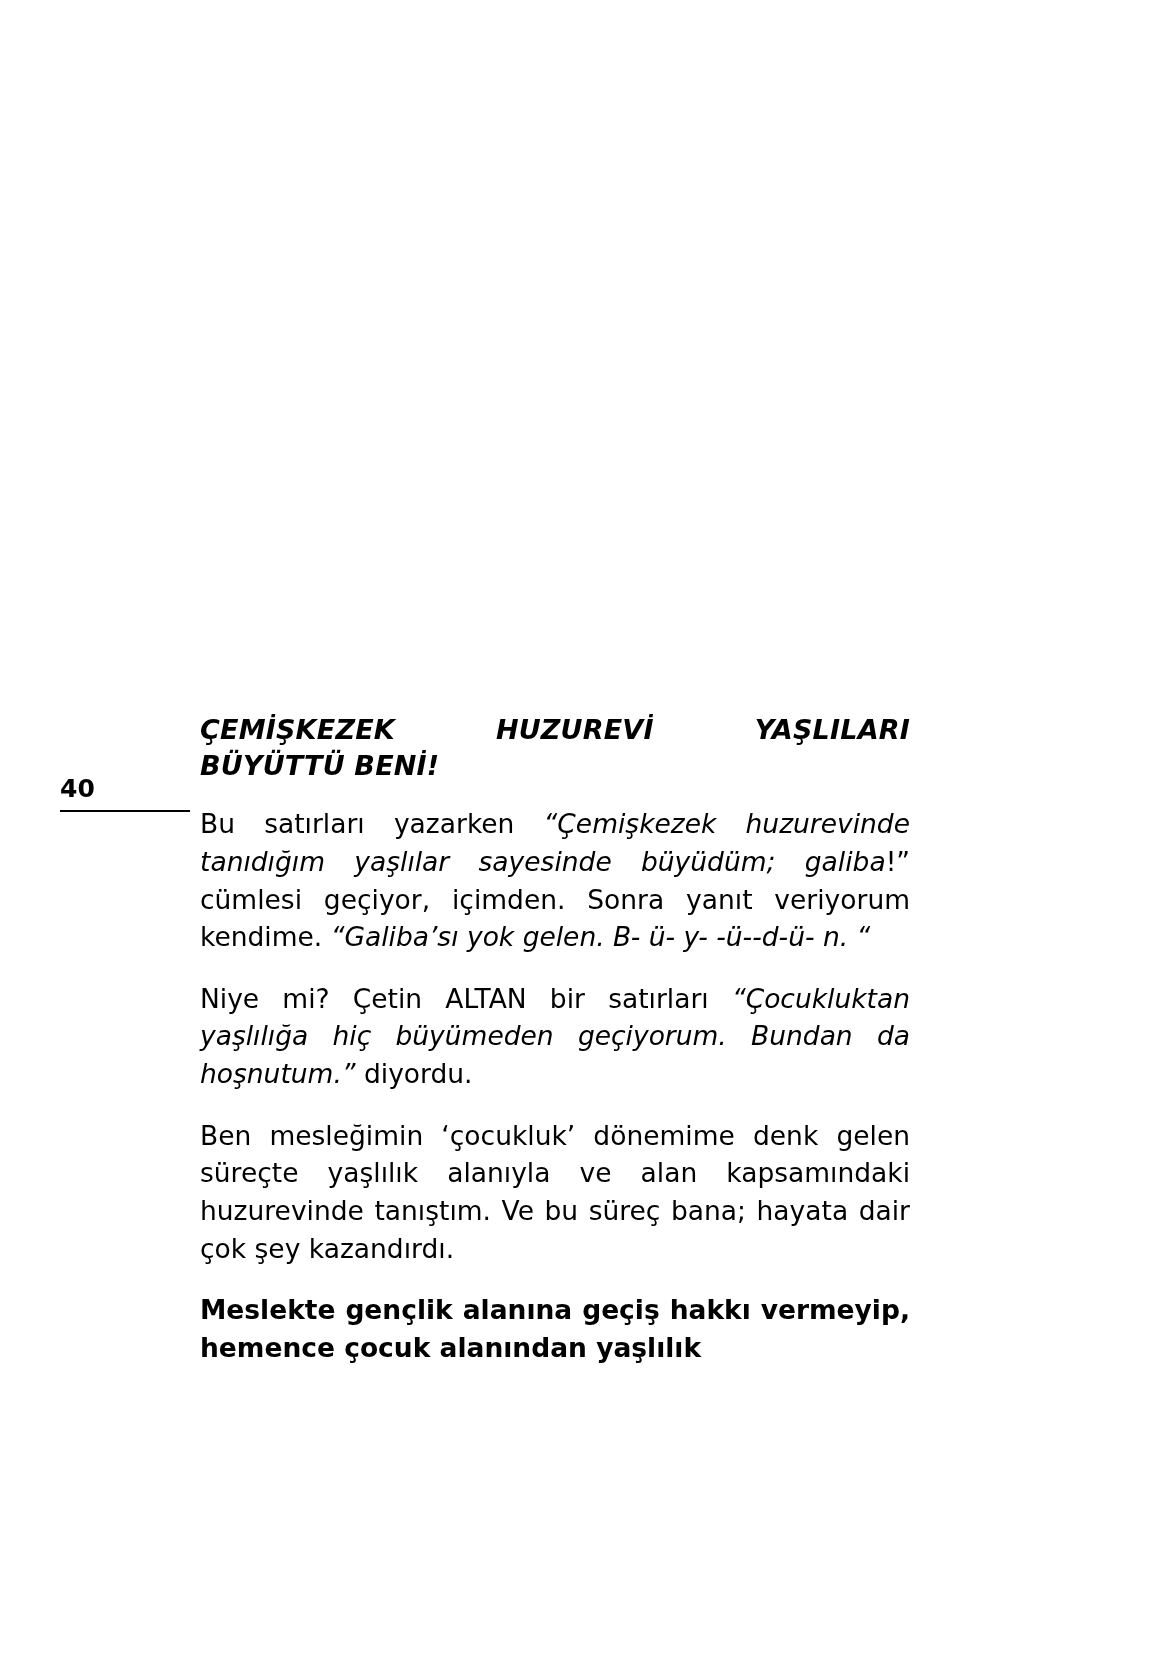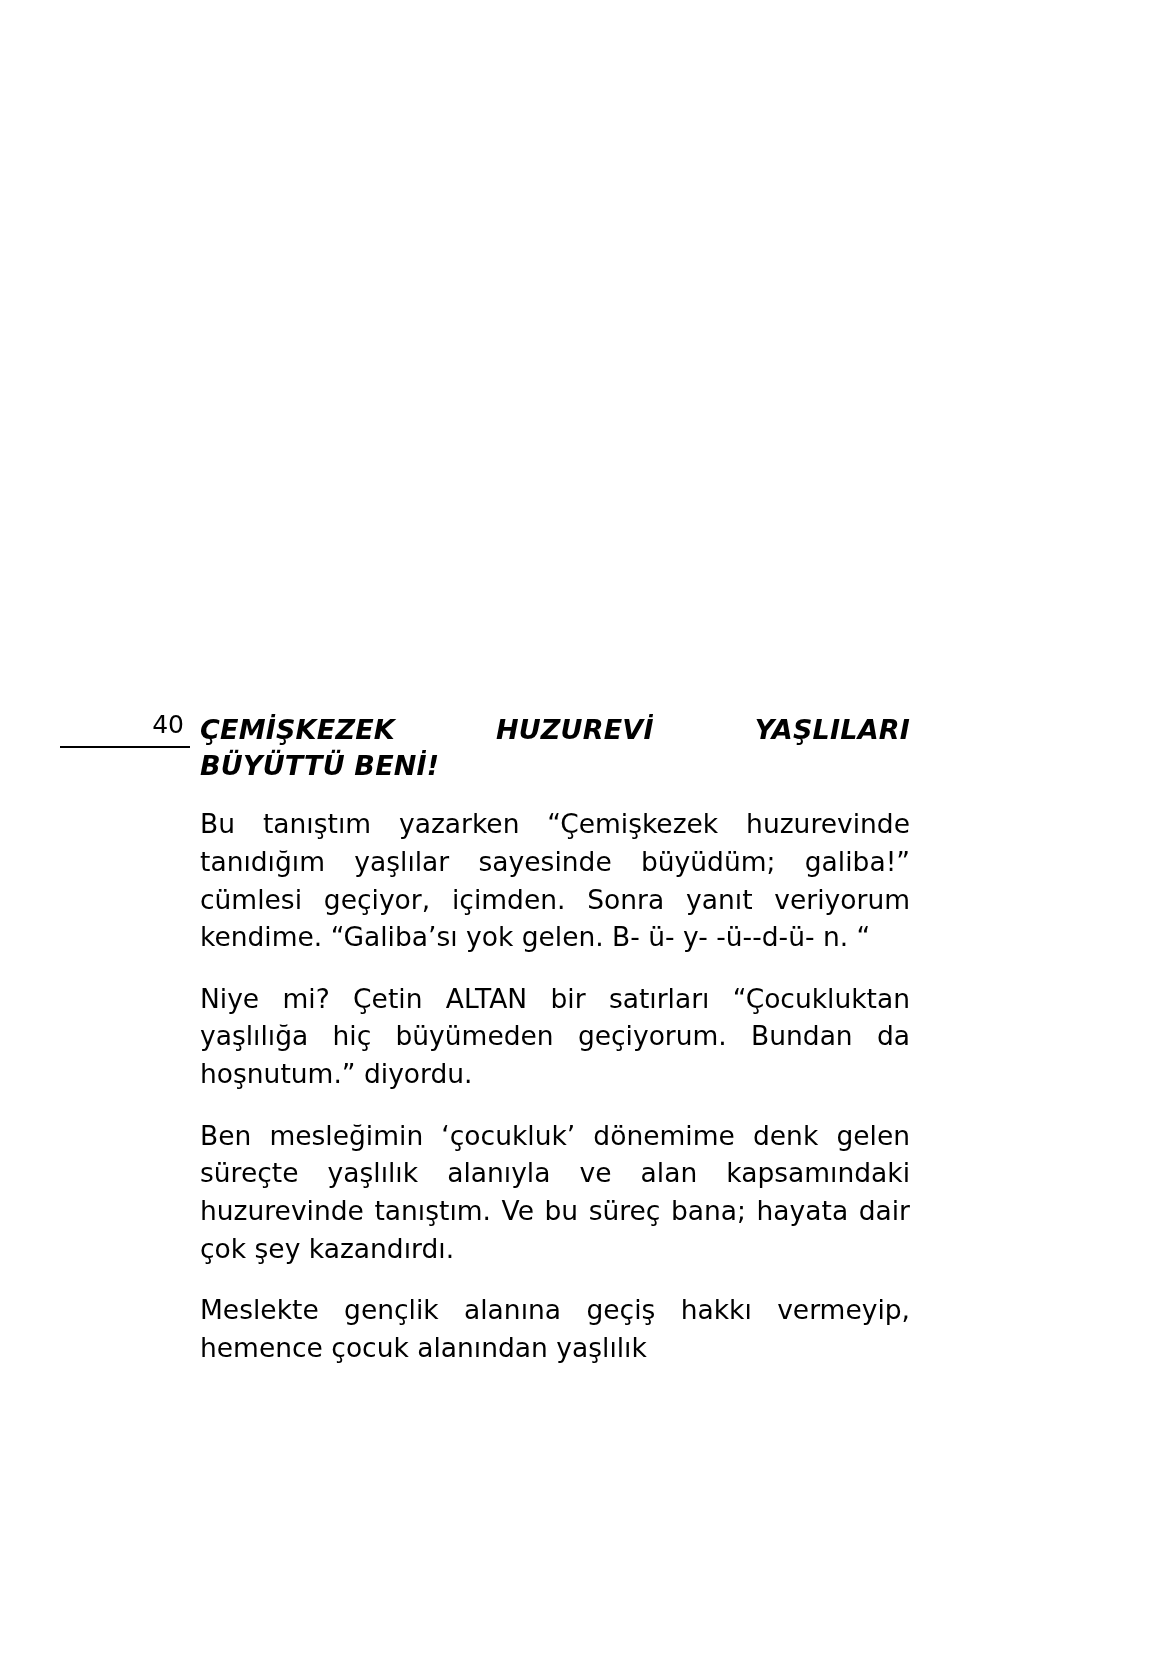"40" .page-number-block { font-weight: none -> bold; text-align: right -> none; top: 712px -> 776px }
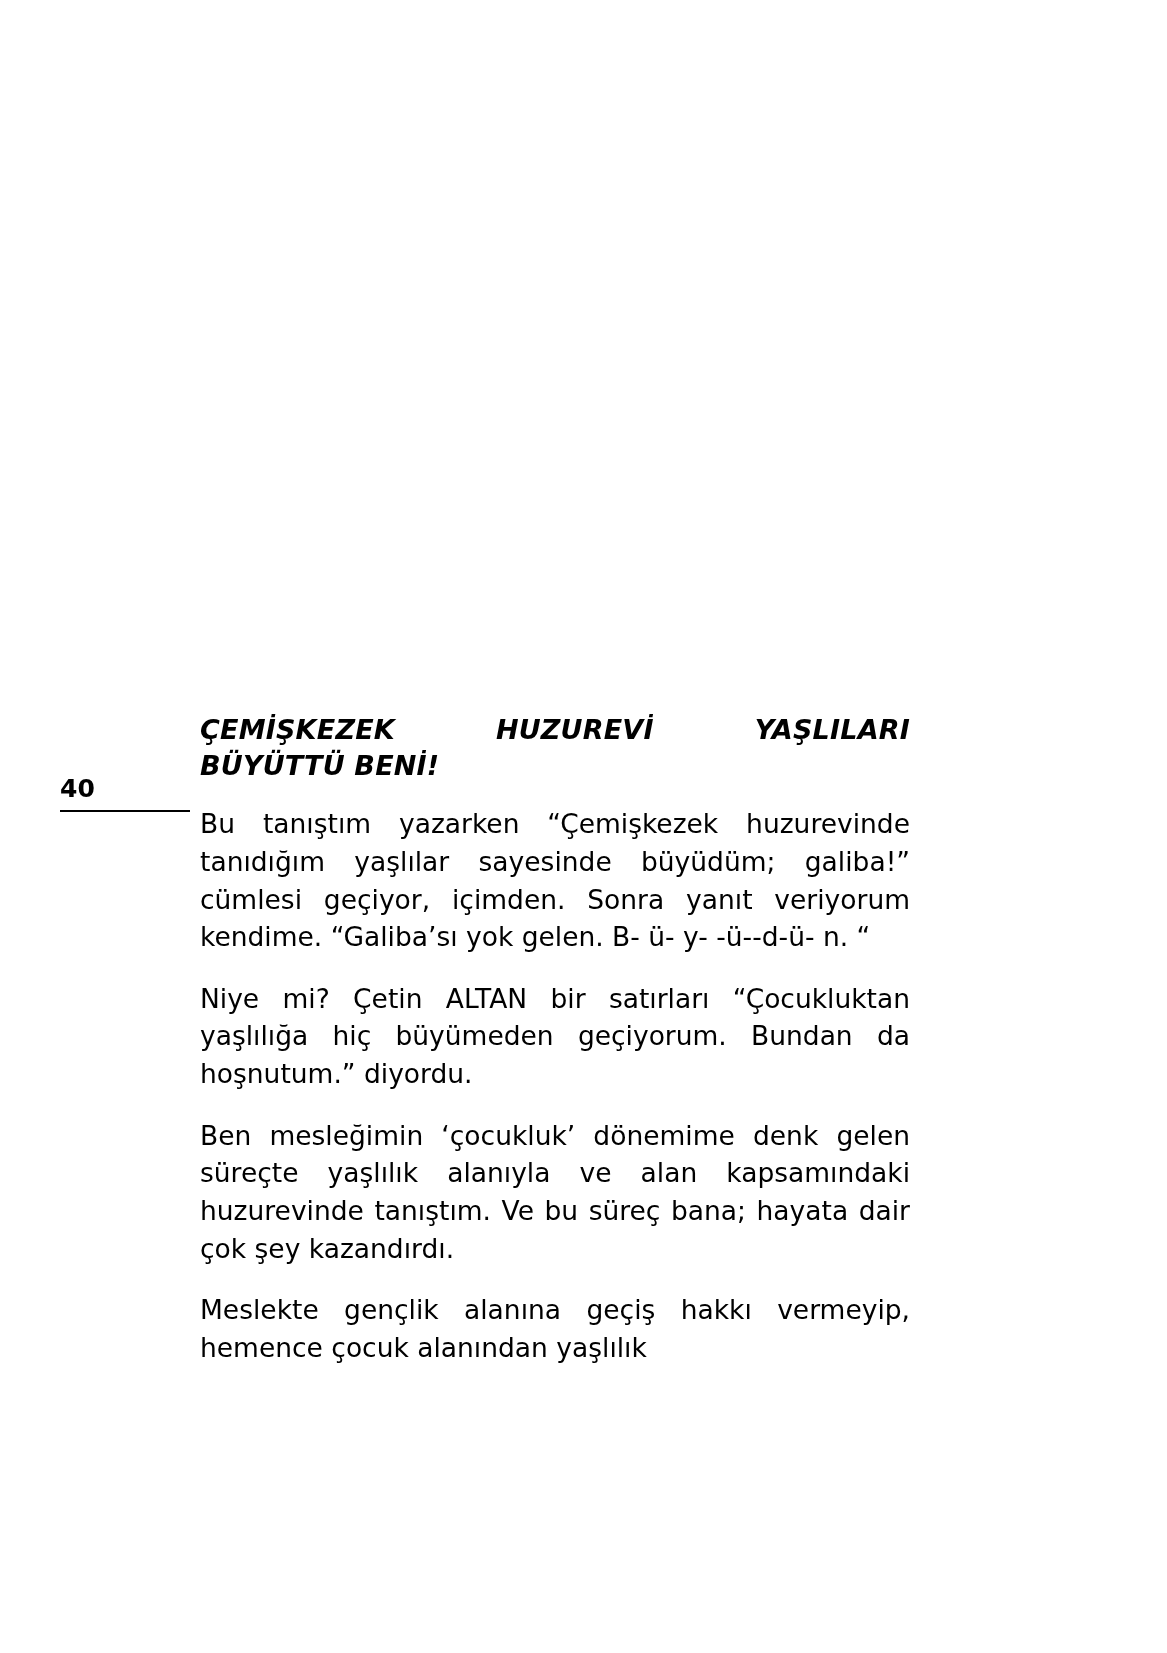"Bu tanıştım yazarken" span { text: tanıştım -> satırları }
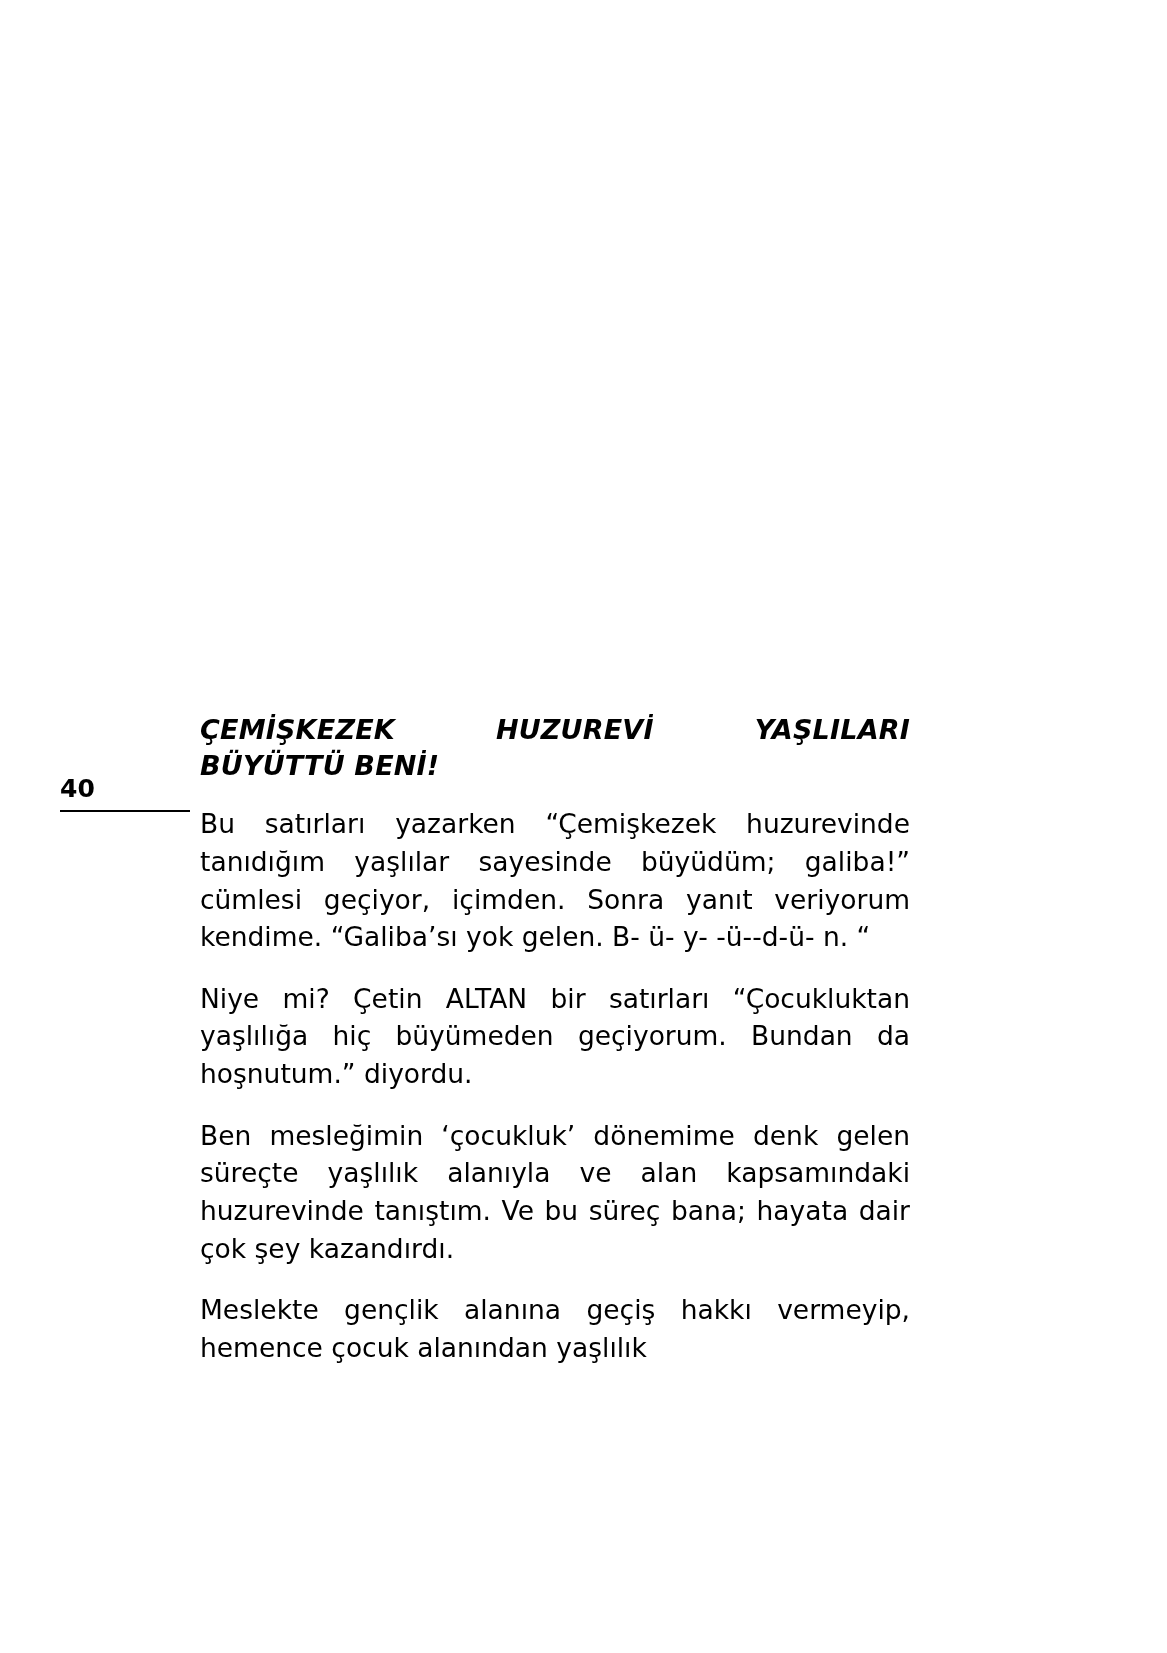"“Çemişkezek huzurevinde tanıdığım" .it { font-style: none -> italic }
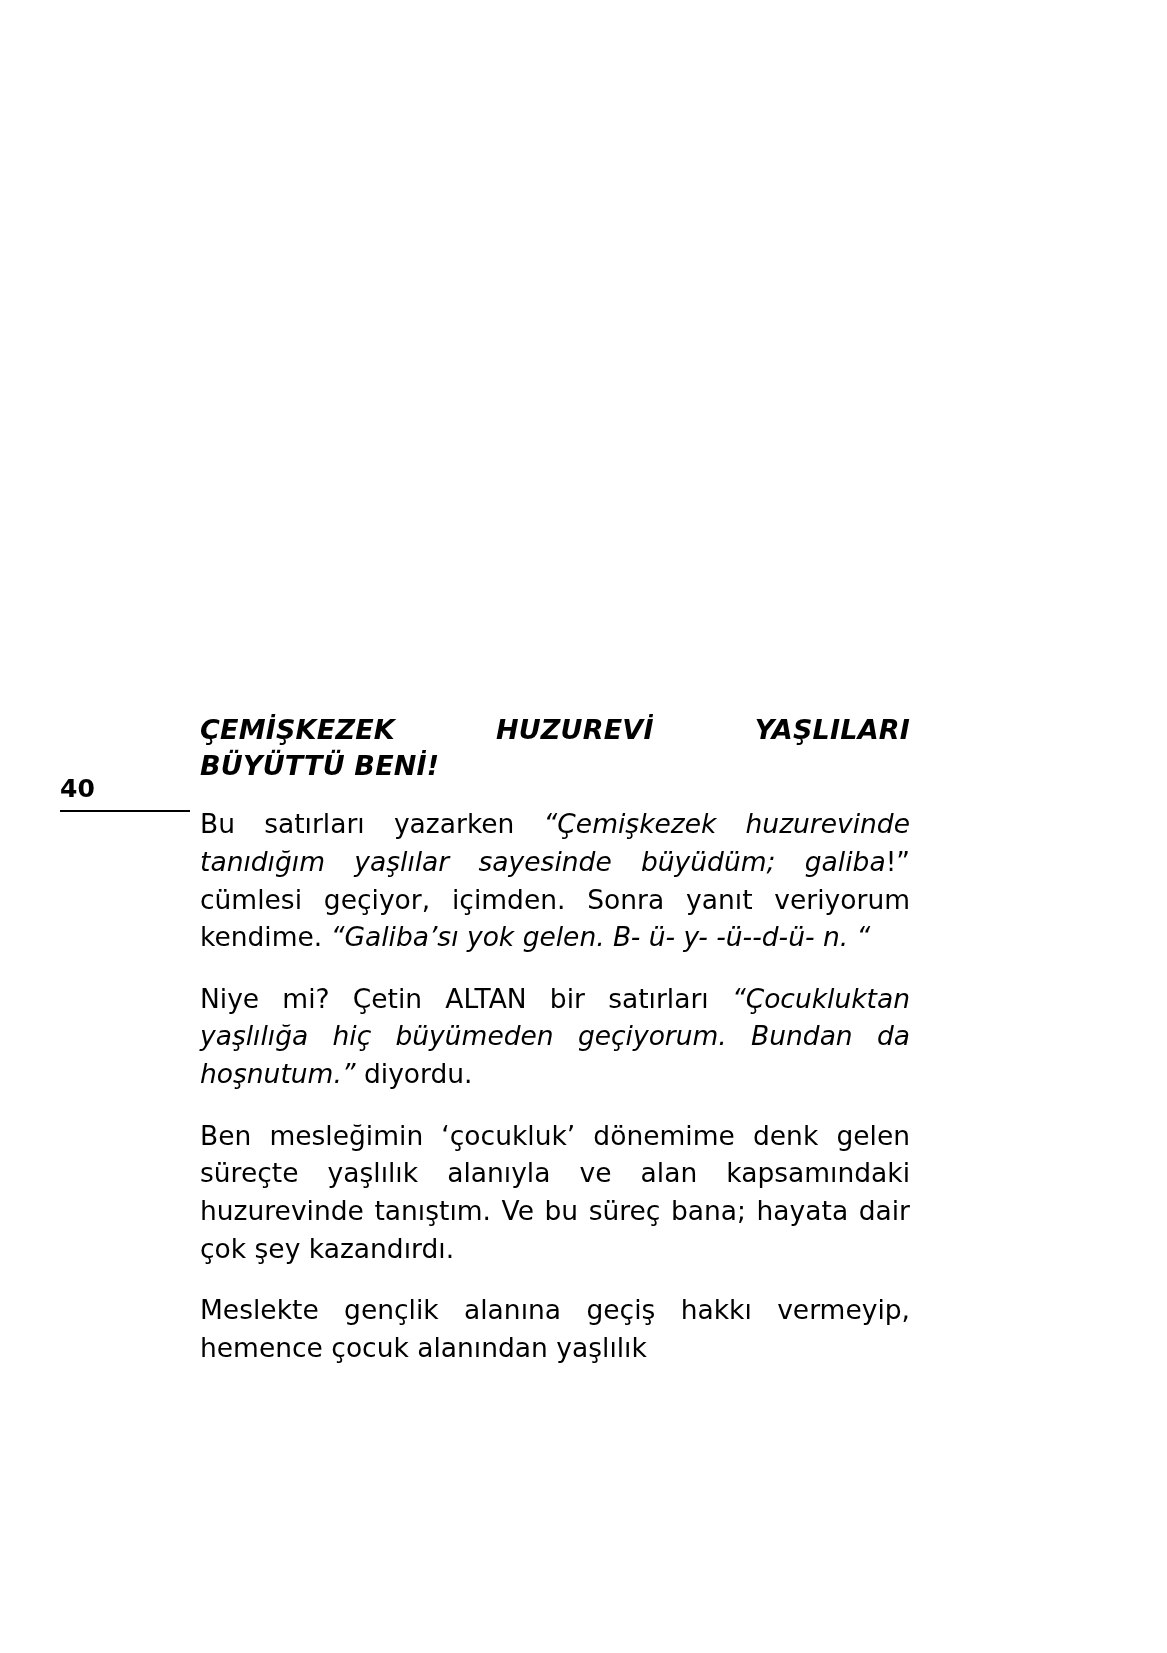"Meslekte gençlik alanına geçiş hakkı" p.para:last-child { font-weight: none -> bold }
